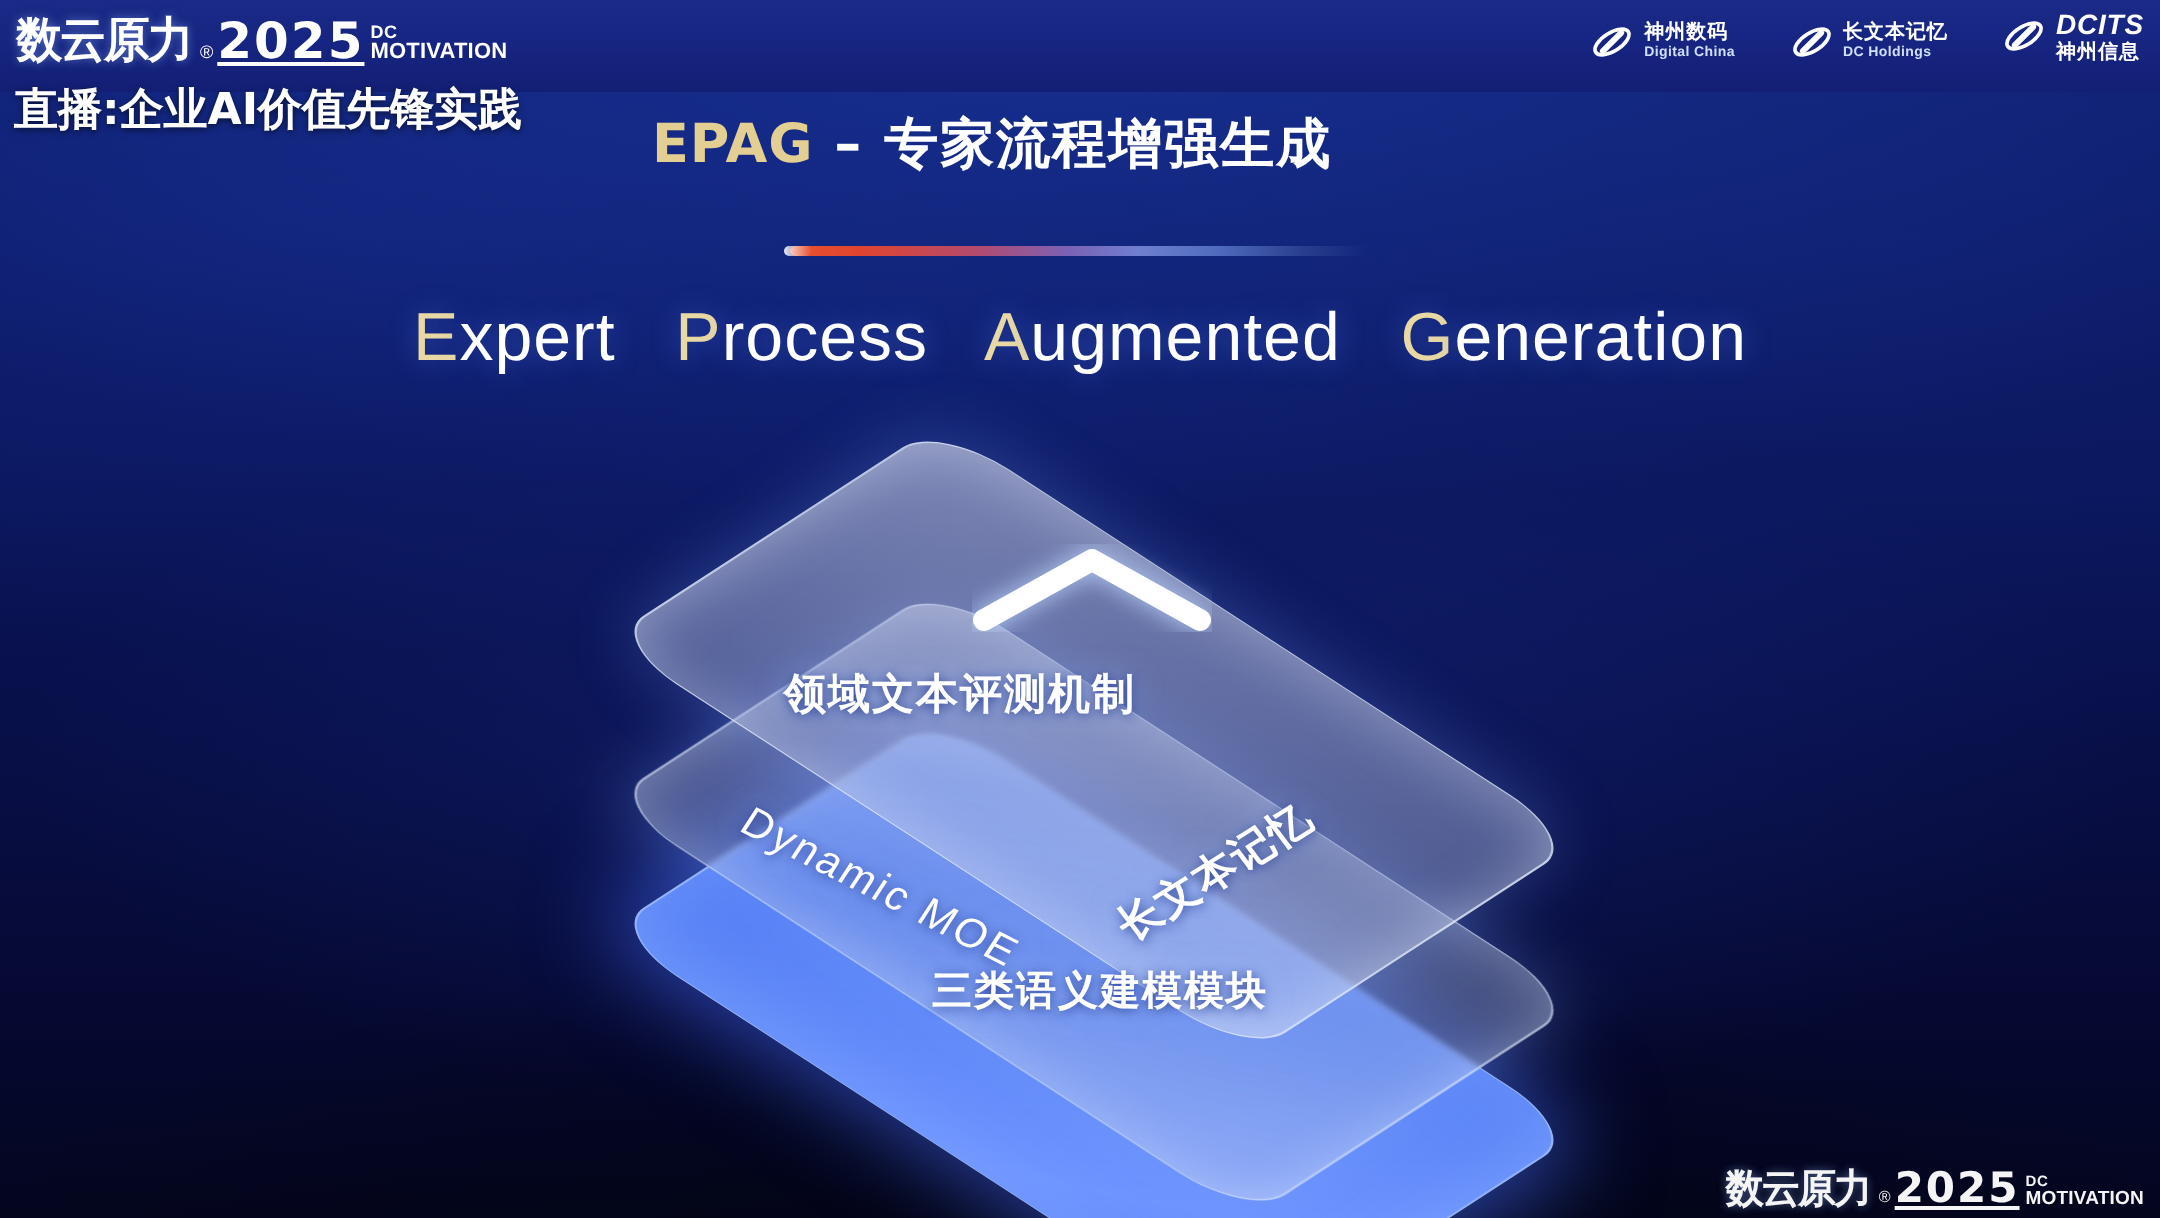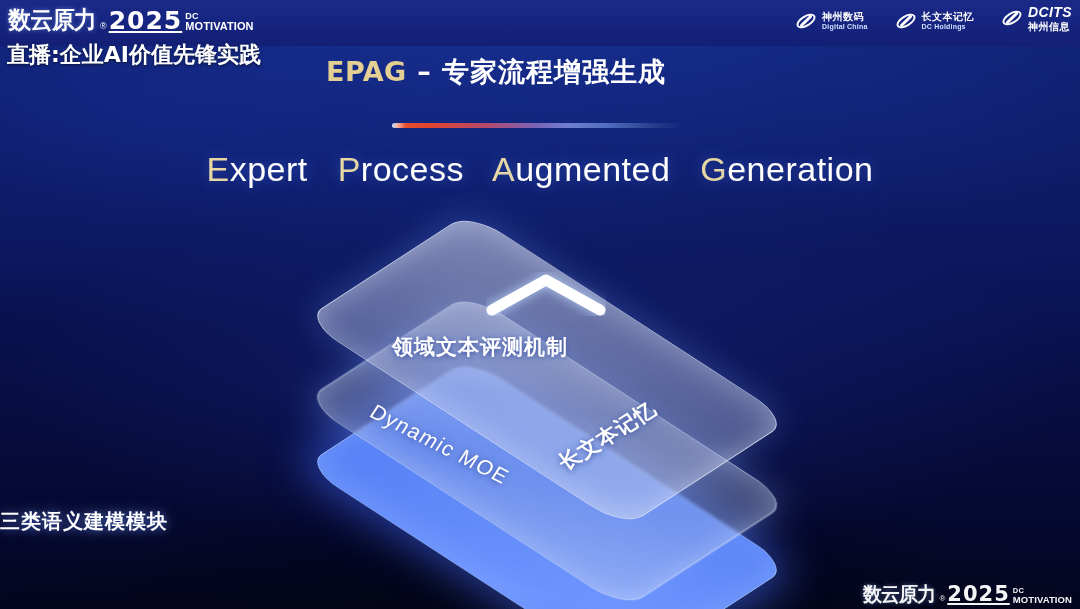"三类语义建模模块" #label-bottom { padding-left: none -> 20px; text-align: none -> center; top: 508px -> 482px }
